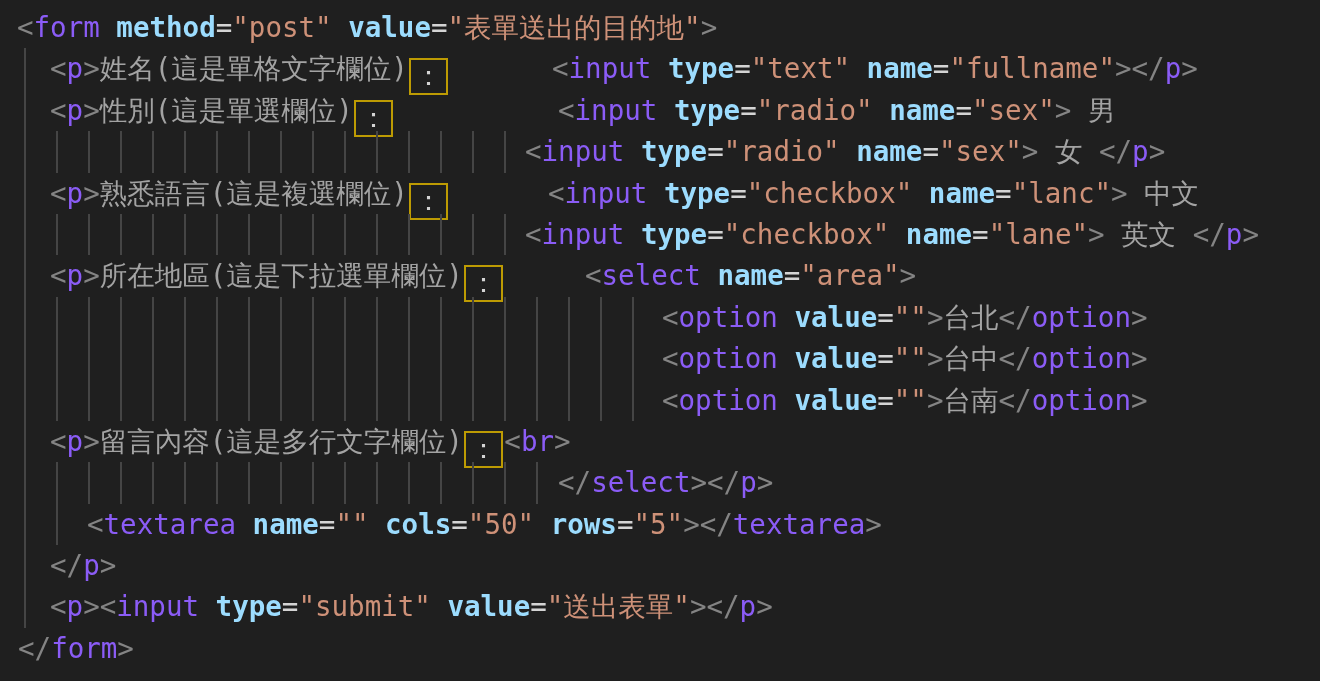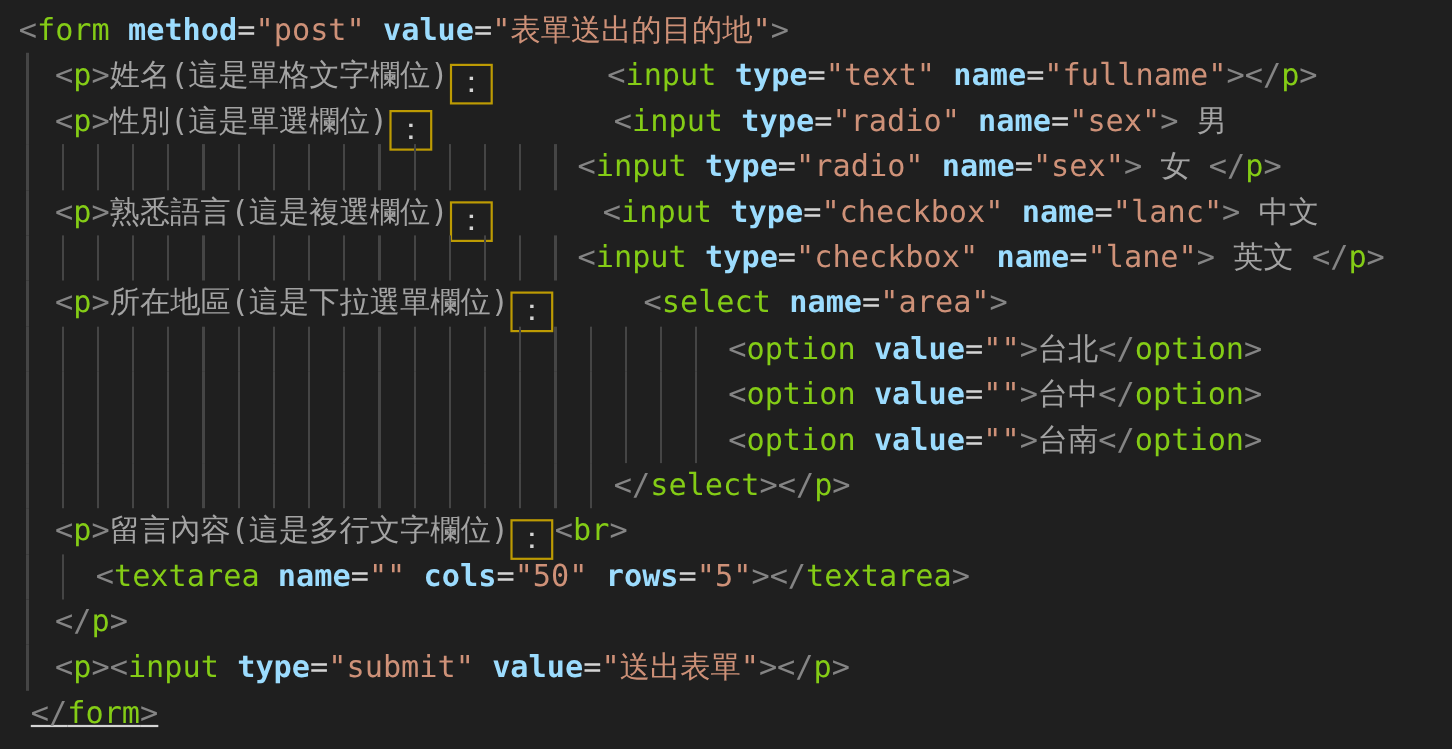"form" .t { color: #84cc16 -> #8b5cf6 }
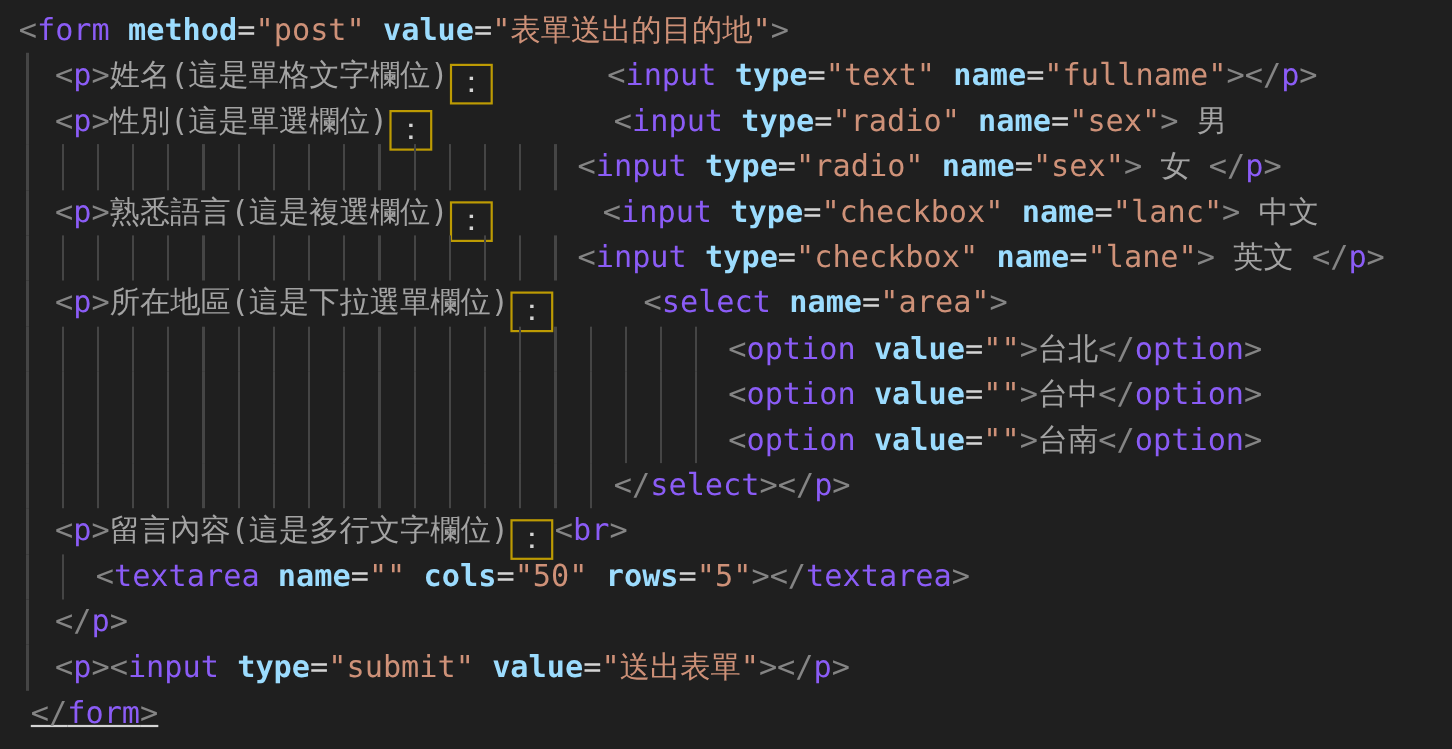"</select></p>" div.line { order: before "<p>留言內容(這是多行文字欄位) ： <br>" -> after "<p>留言內容(這是多行文字欄位) ： <br>" }
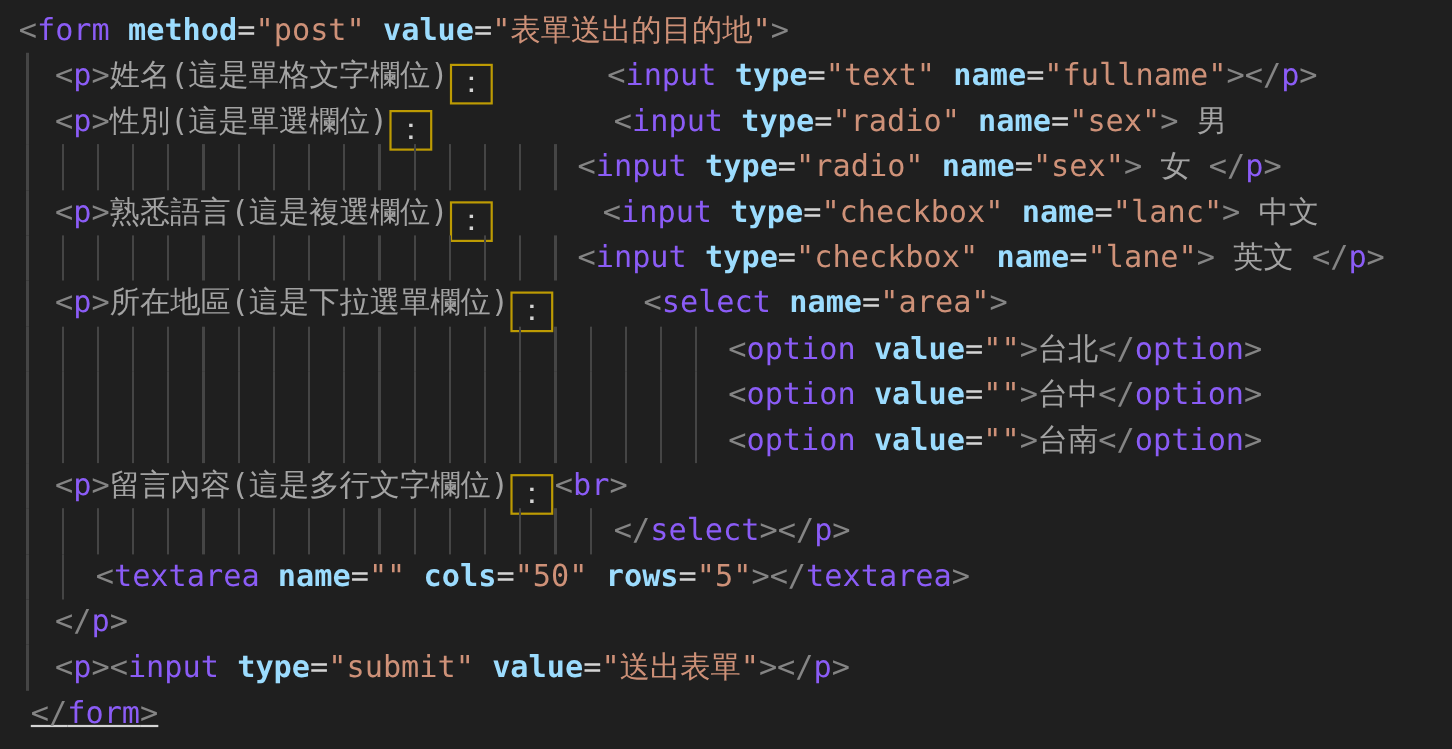"</form>" div.line { padding-left: 28px -> 18px; text-decoration: underline -> none }
